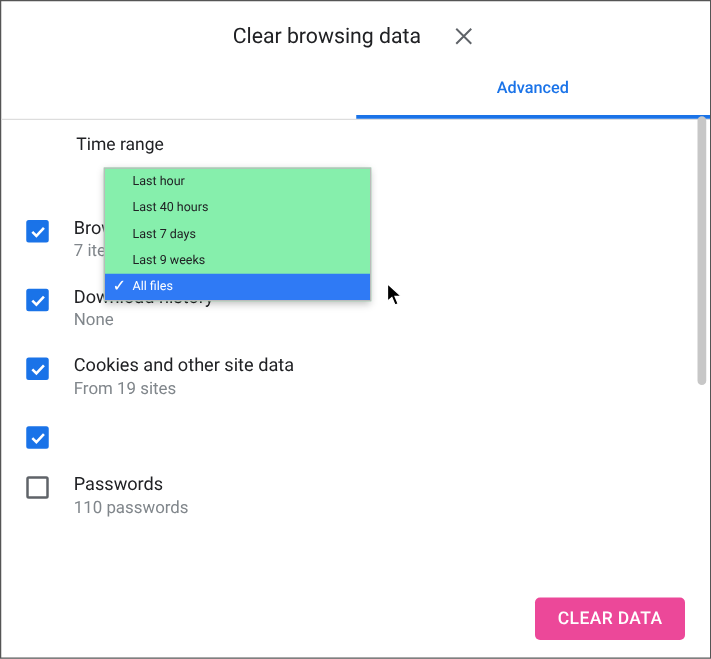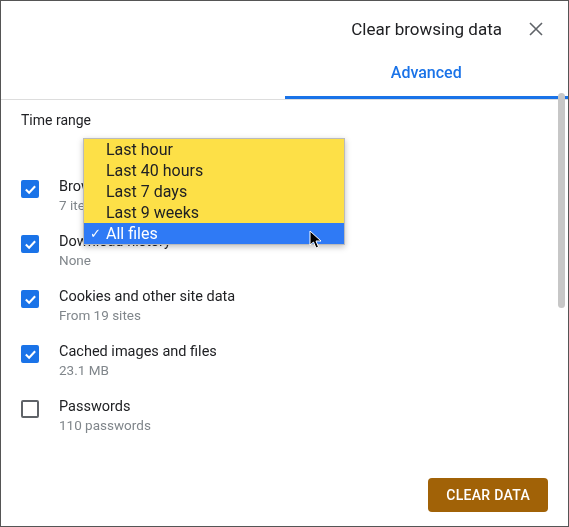"Clear browsing data" .header { justify-content: flex-end -> center }
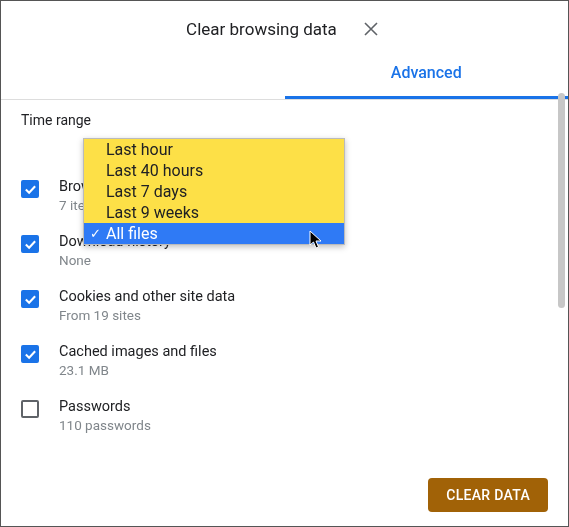"Advanced" .tab { font-size: 16px -> 13px }
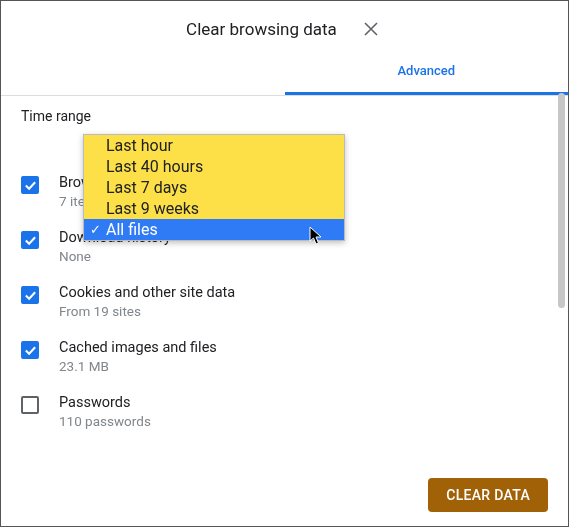"Time range" .time-range-label { margin-left: none -> 40px }
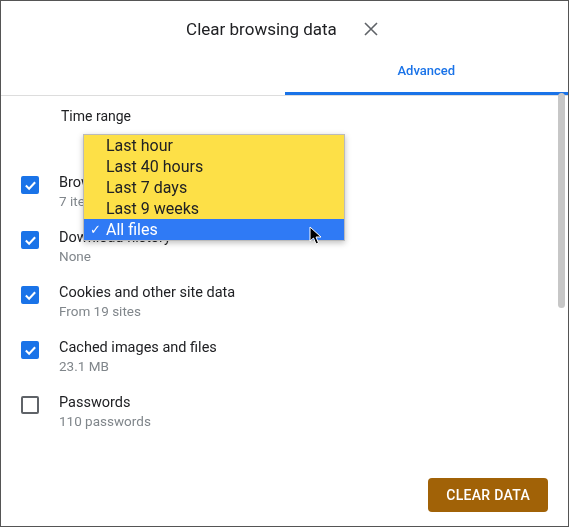"Last hour" .dropdown { background: #fde047 -> #86efac; font-size: 16px -> 10px; width: 262px -> 214px }
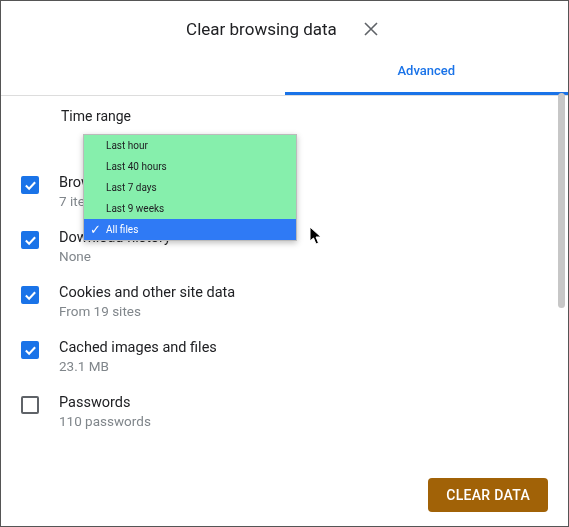"Cached images and files" div.item-text { html: <div> <span>Cached images and files</span> <span>23.1 MB</span> </div> -> none }
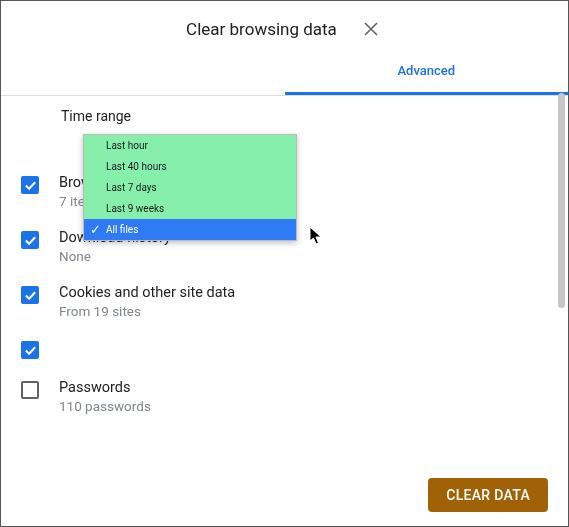"CLEAR DATA" .btn-primary { background: #a16207 -> #ec4899 }
